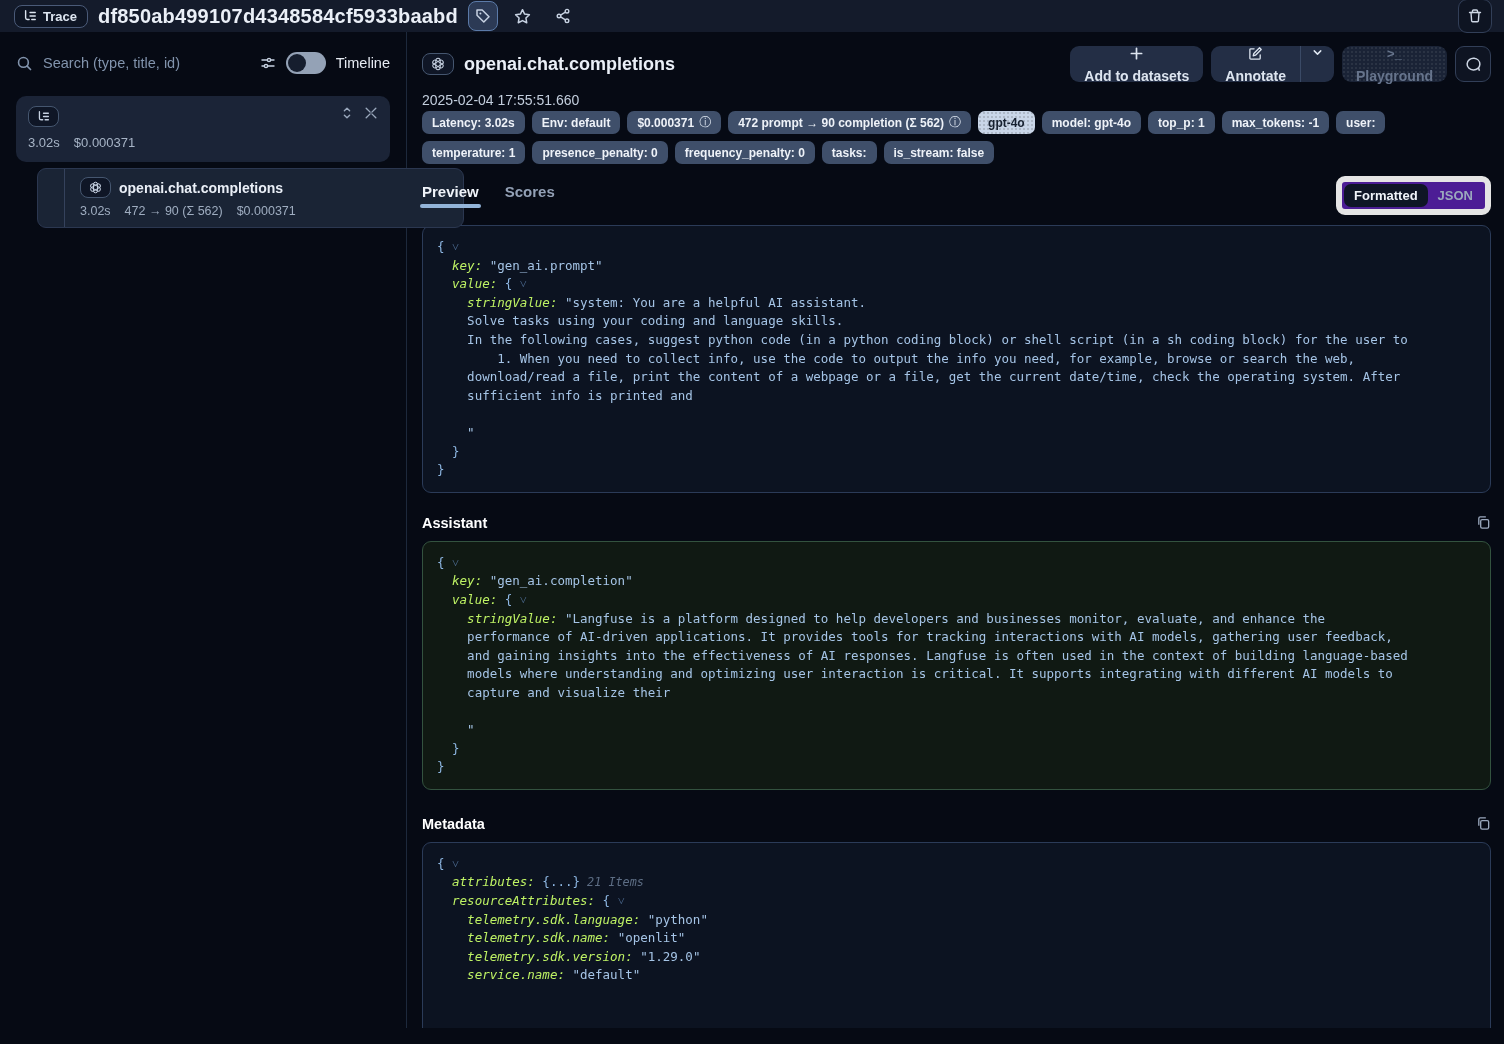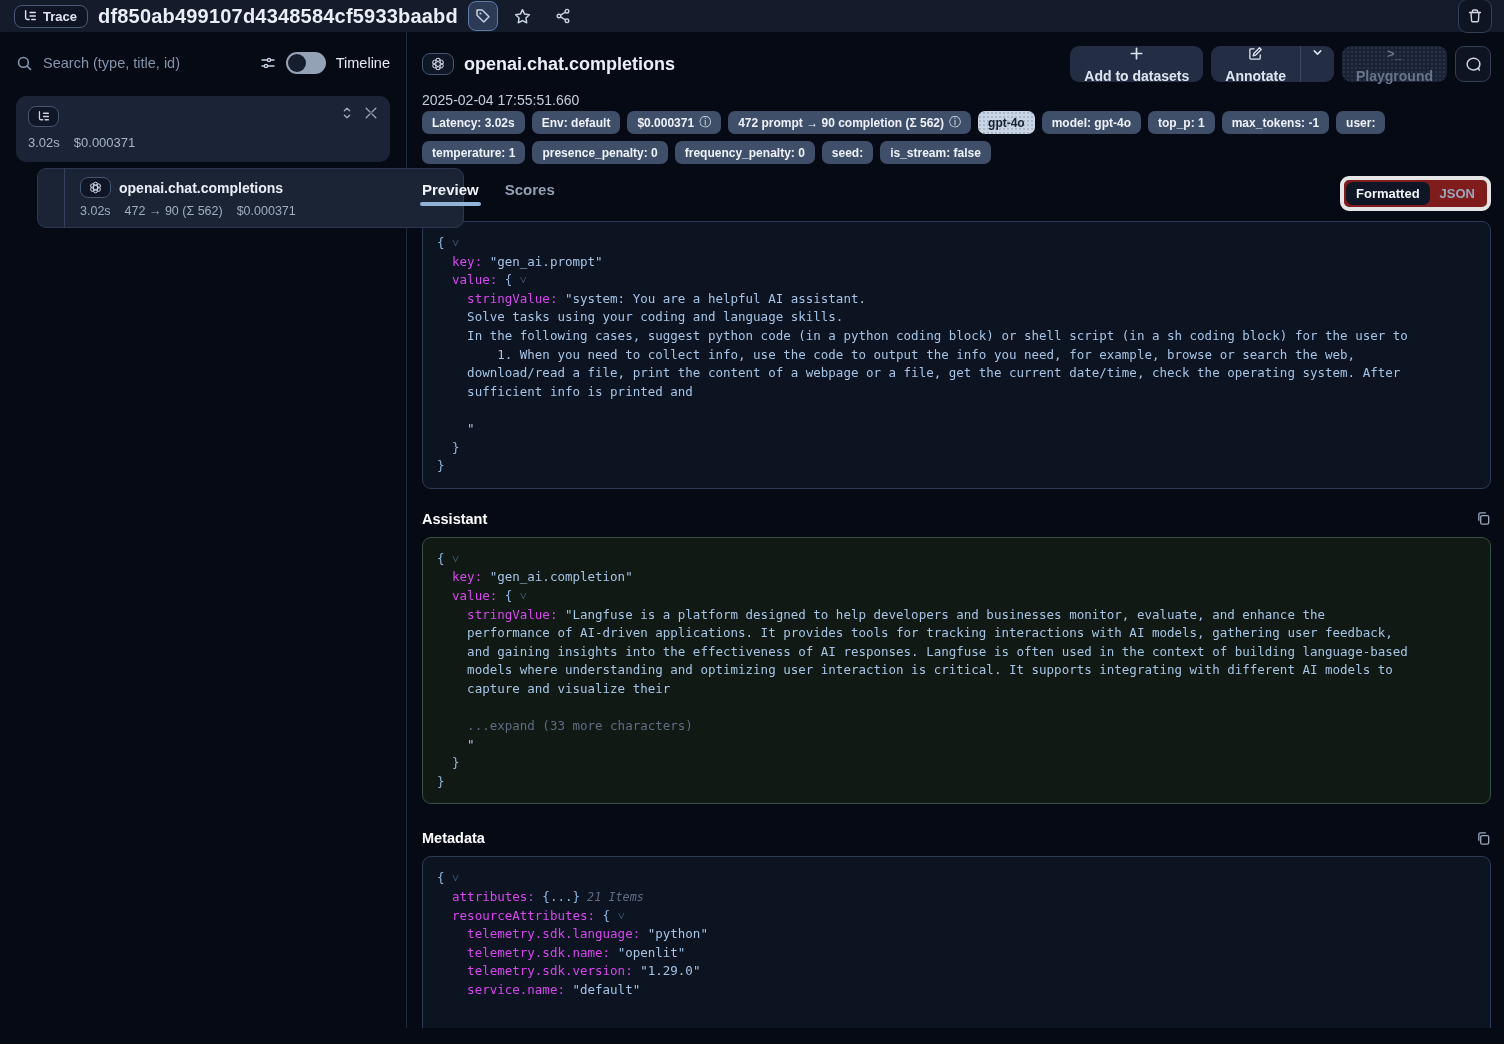"seed:" span { text: seed -> tasks }
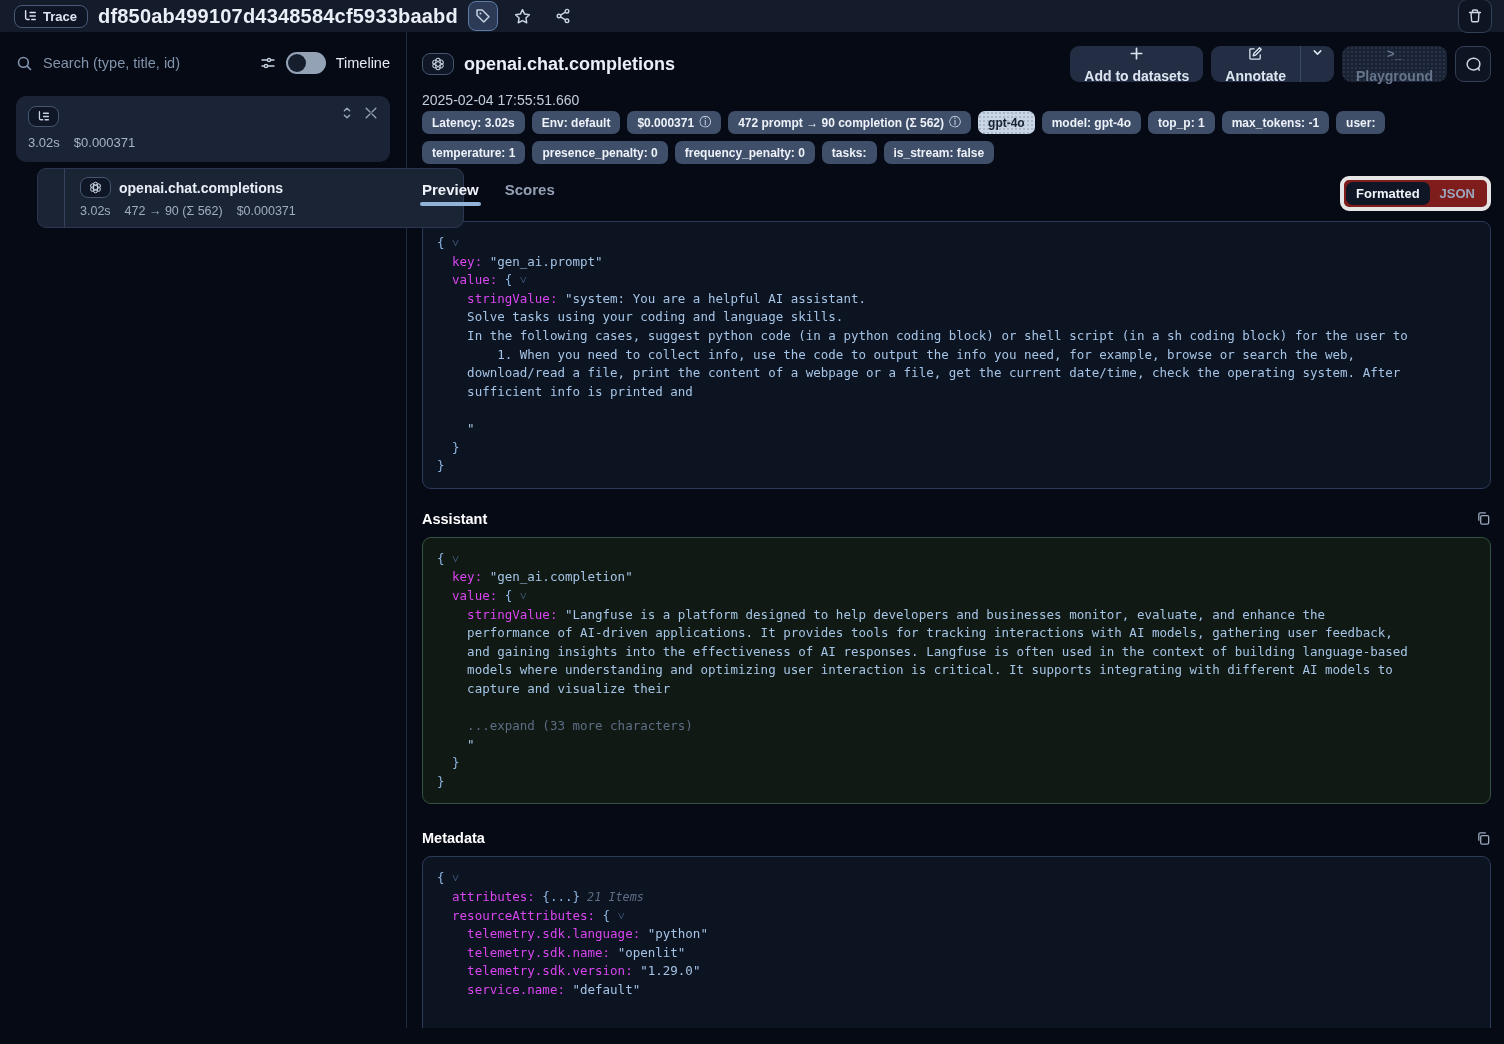"Formatted" .fmt-toggle { background: #7f1d1d -> #4c1d95; border: 4px solid #e5e5e5 -> 6px solid #e5e5e5 }
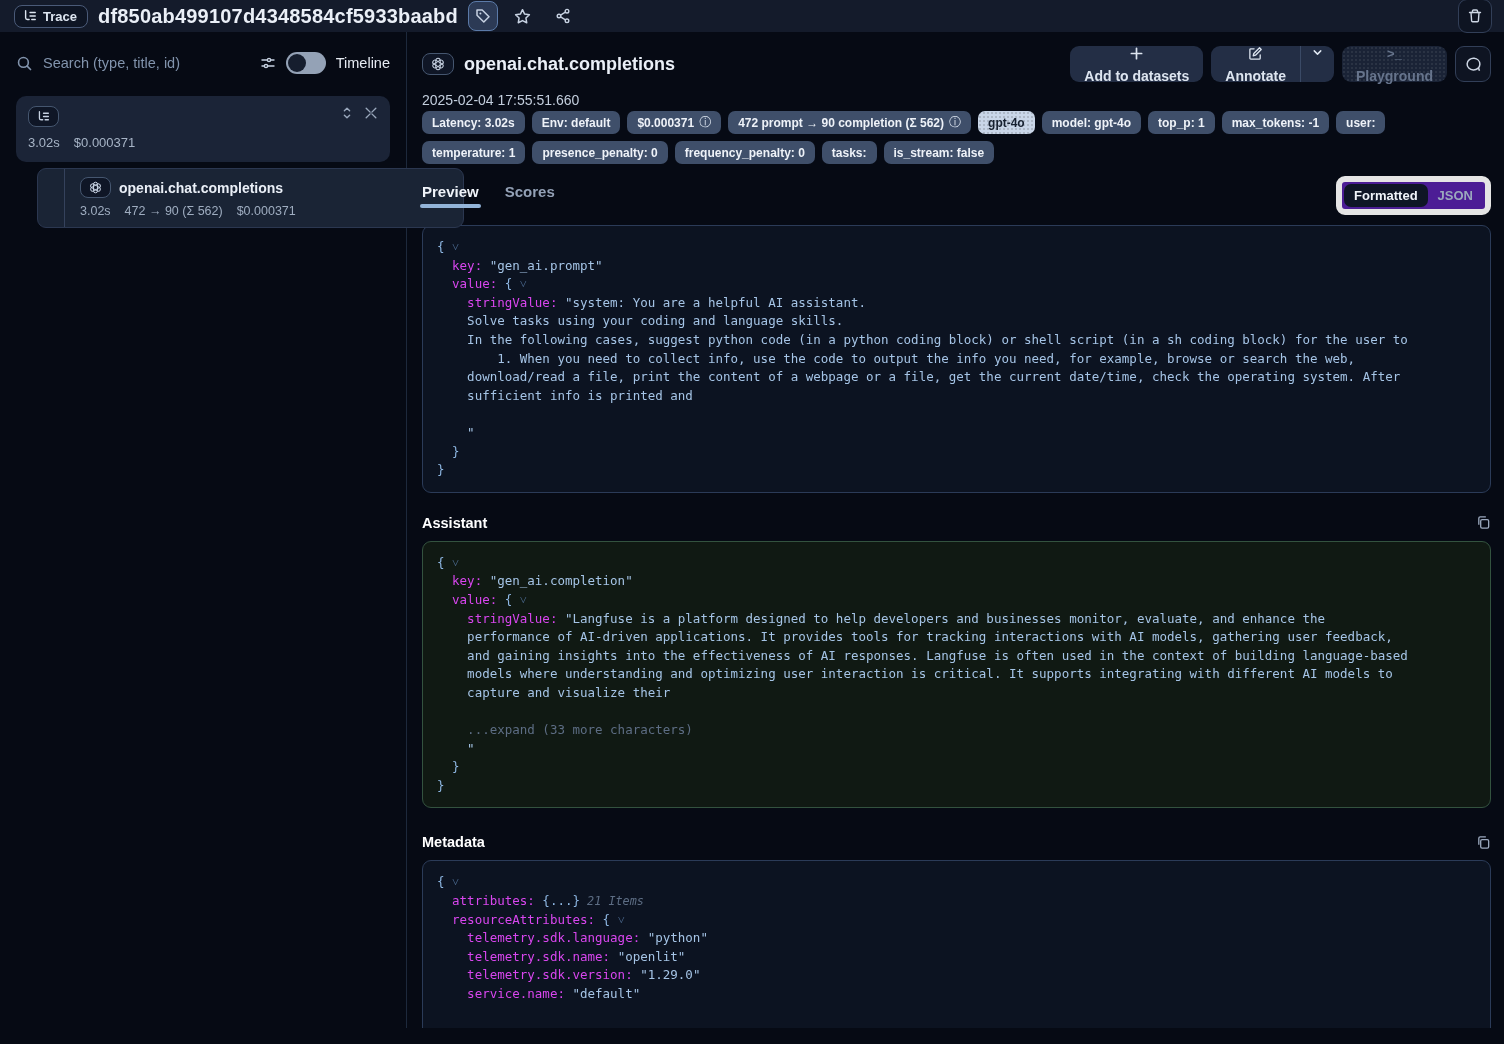"key:" .t-k { color: #d946ef -> #bef264; font-style: none -> italic }
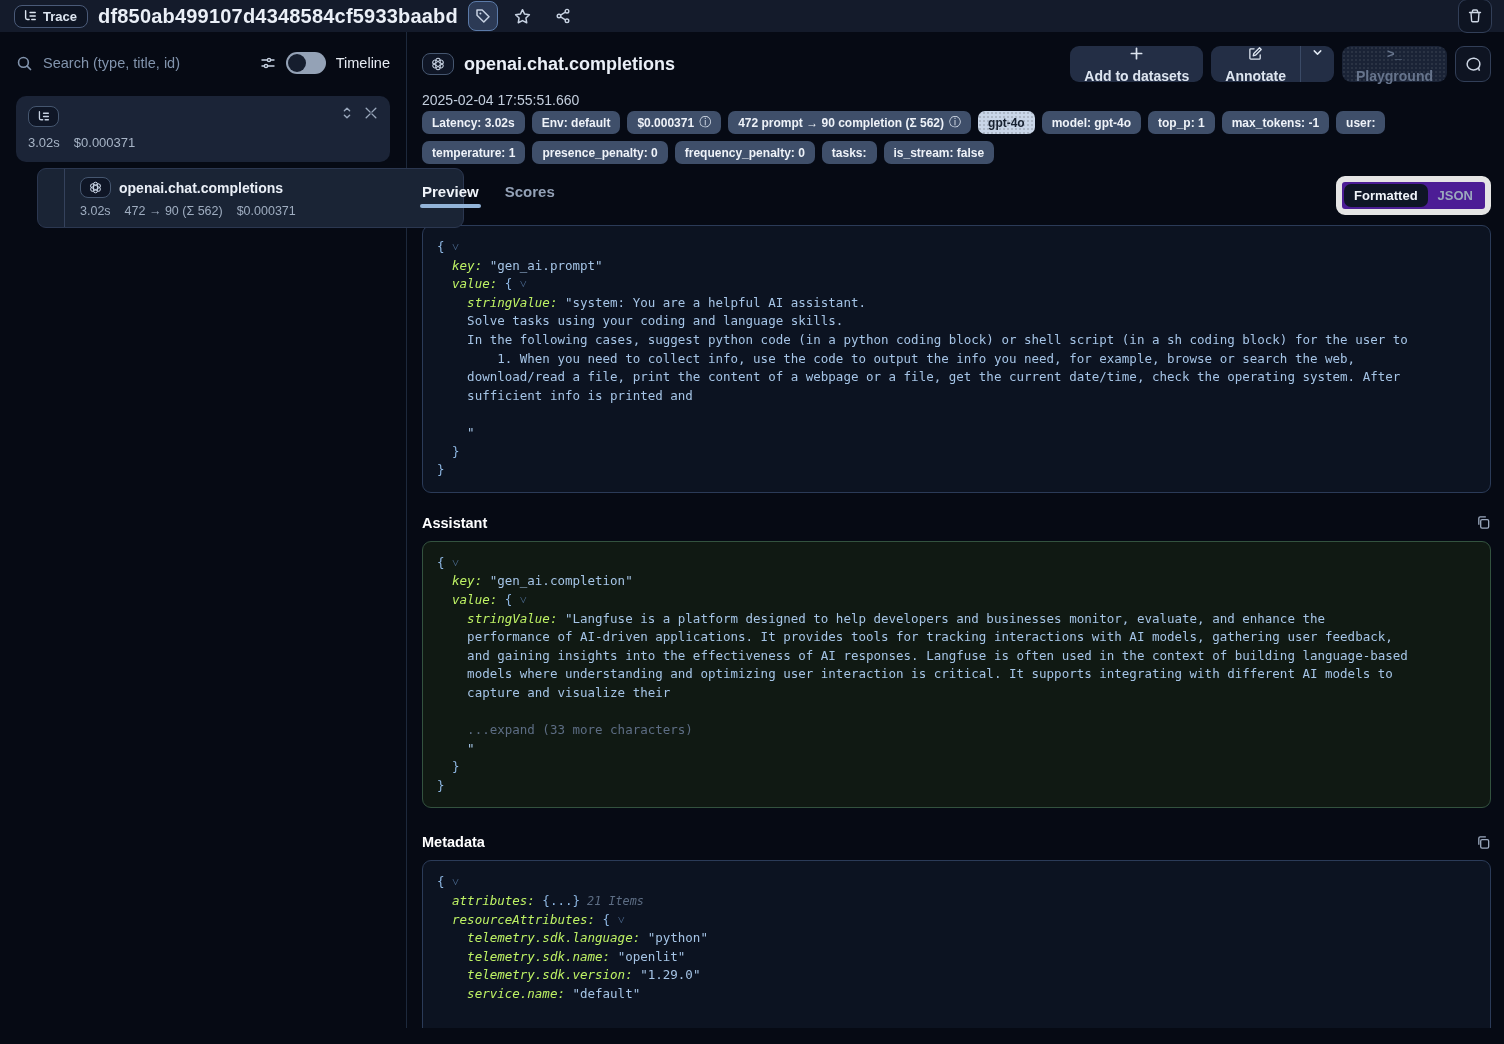"...expand (33 more characters)" div.cl { html: <div><span> ...expand (33 more characters)</span></div> -> none }
